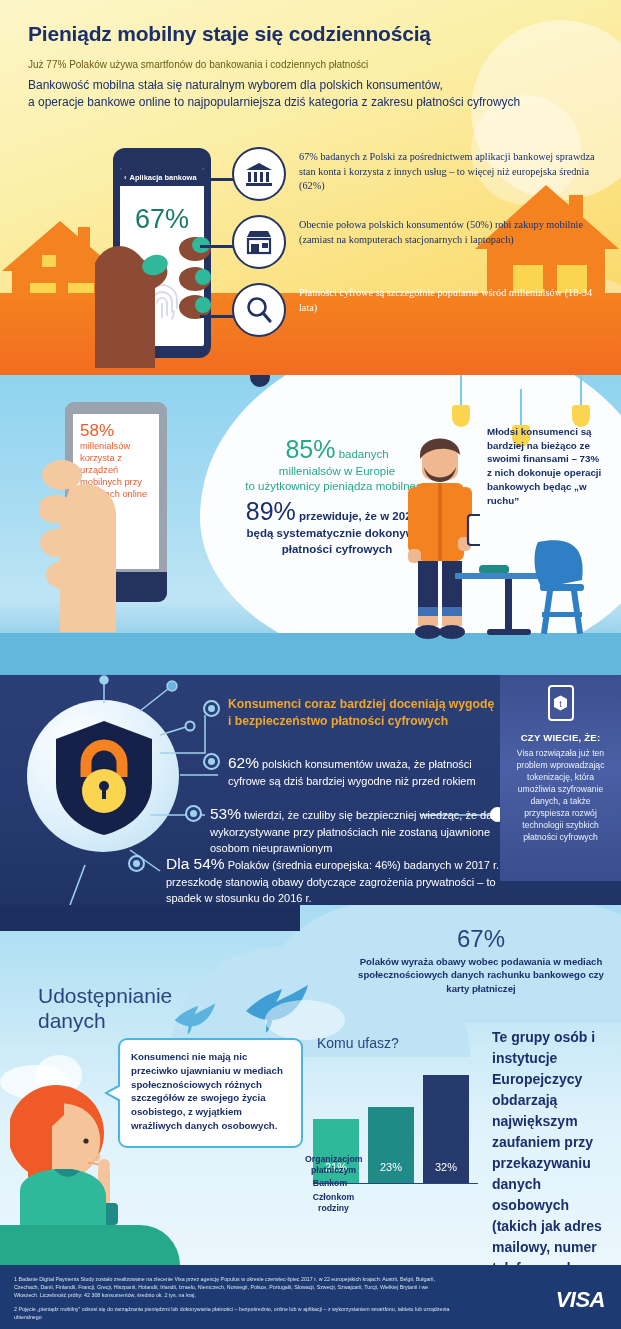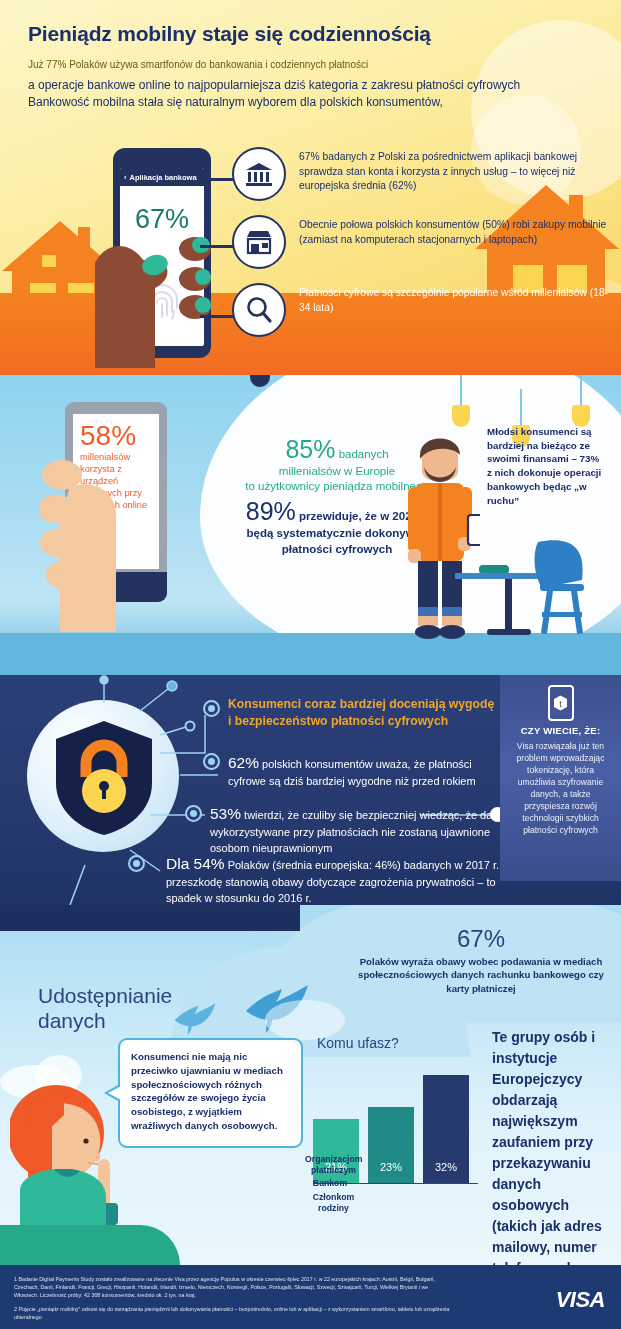"a operacje bankowe online to" div { order: before "Bankowość mobilna stała się naturalnym" -> after "Bankowość mobilna stała się naturalnym" }
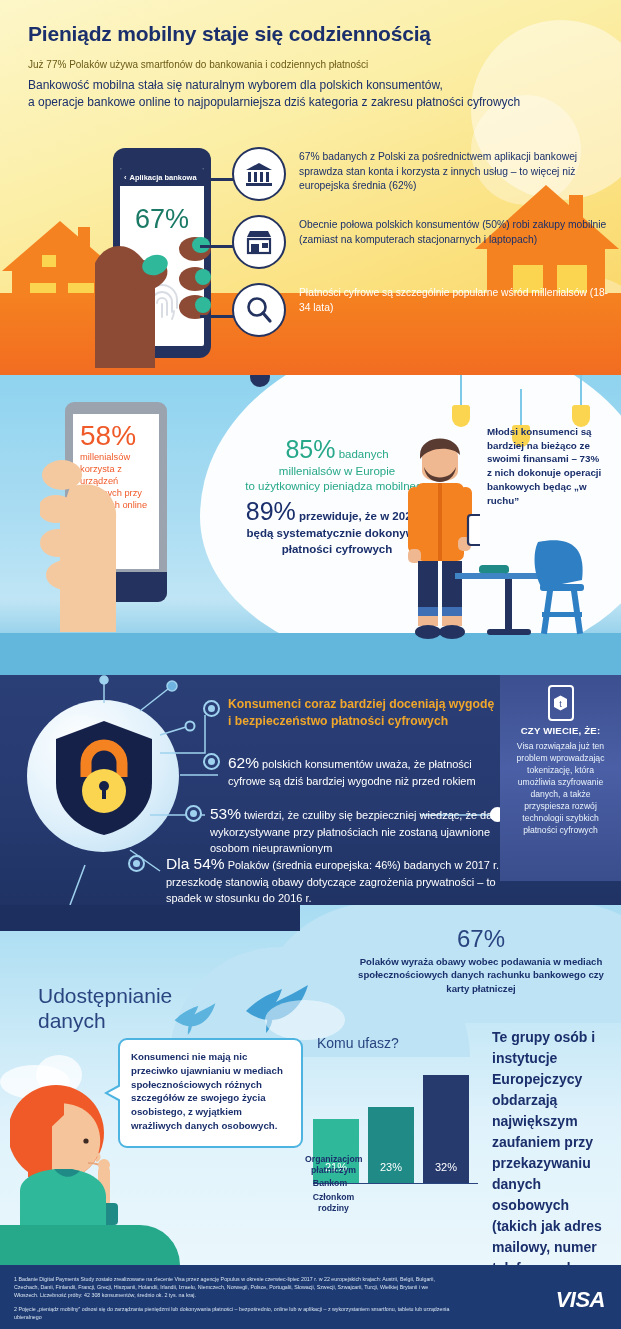"67% badanych z Polski za" .bullets { font-family: none -> Liberation Serif, serif }
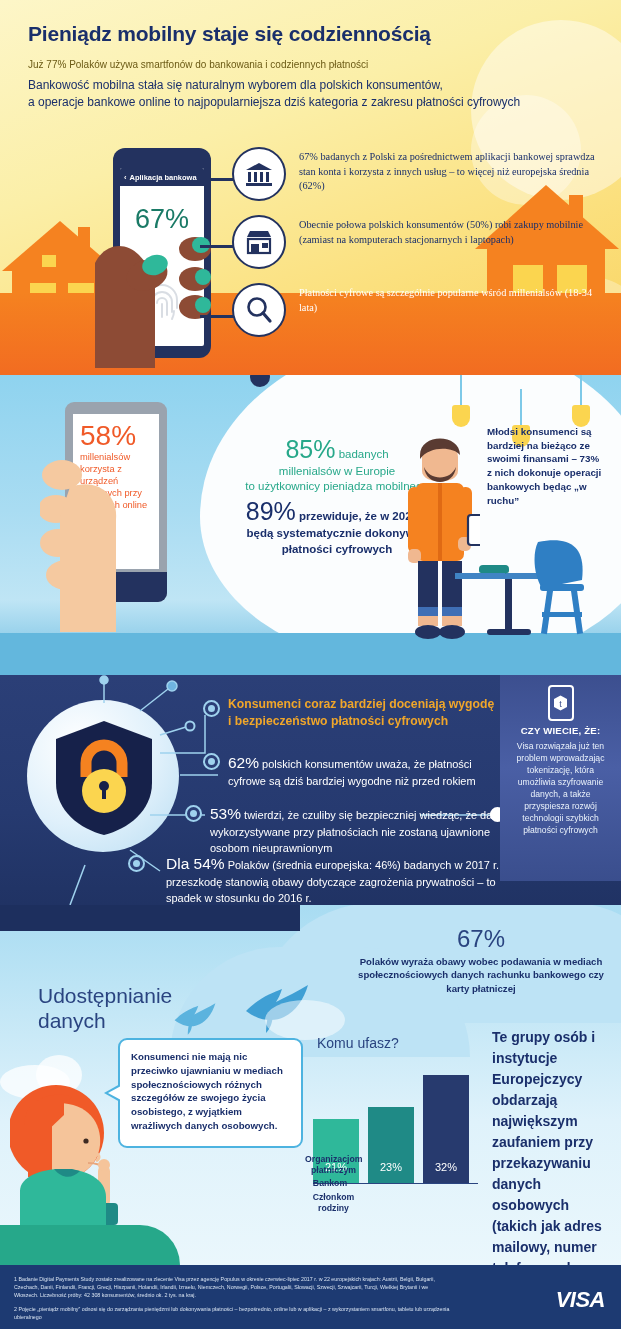"58%" .p2-pct { font-size: 28px -> 17px }
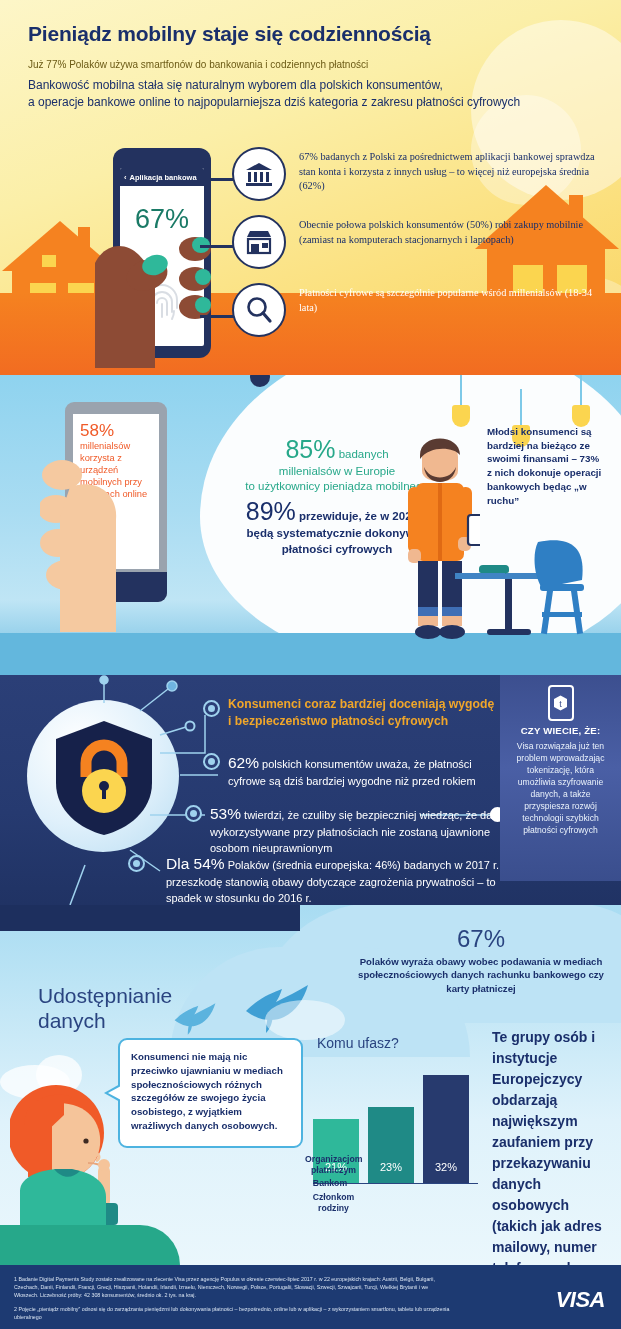"CZY WIECIE, ŻE:" .tb-title { margin-top: 4px -> 11px }
